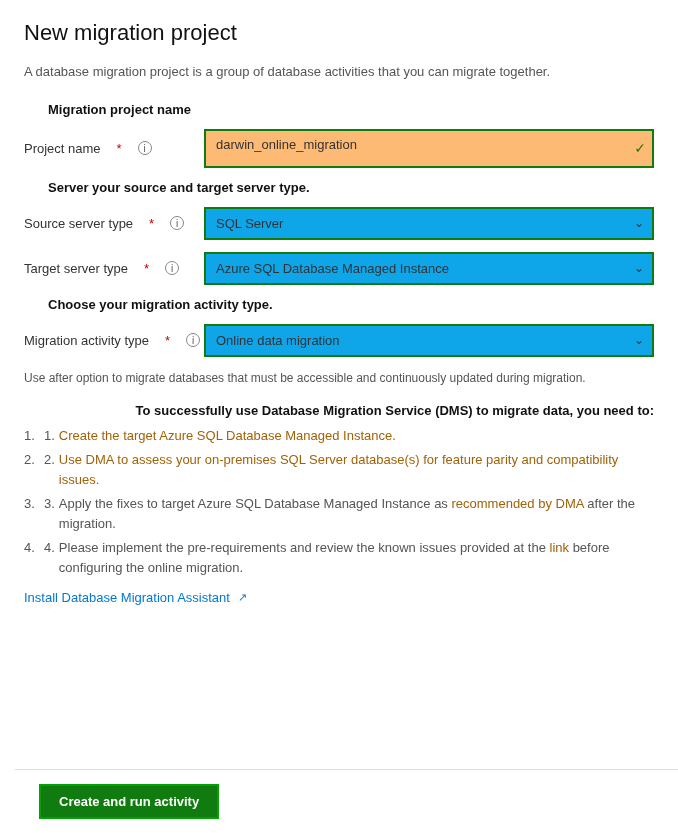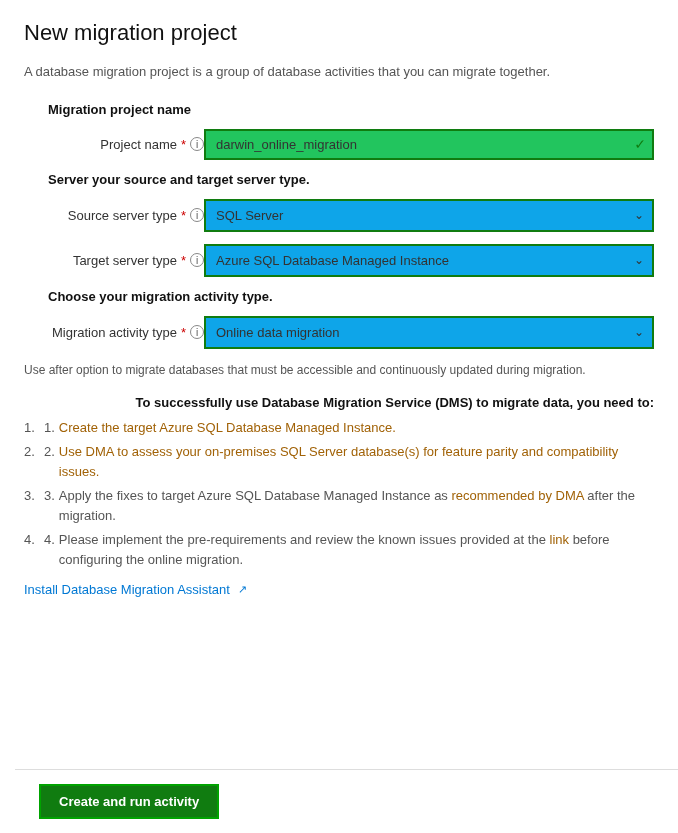"Project name" .field-label { gap: 4px -> 16px; justify-content: flex-end -> none }
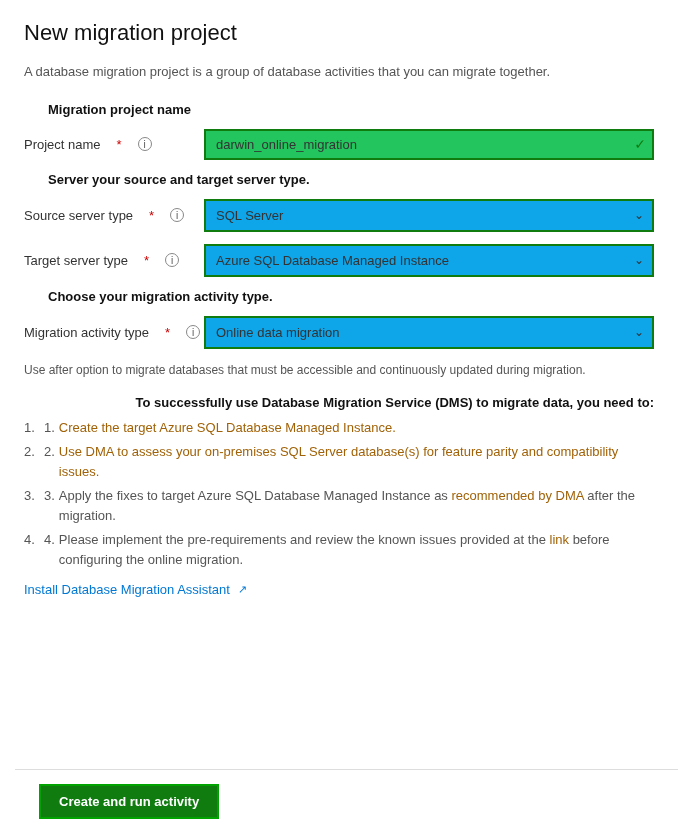"darwin_online_migration" .input-text-field { background: #22c55e -> #fdba74; padding: 6px 30px 6px 10px -> 6px 30px 14px 10px }
